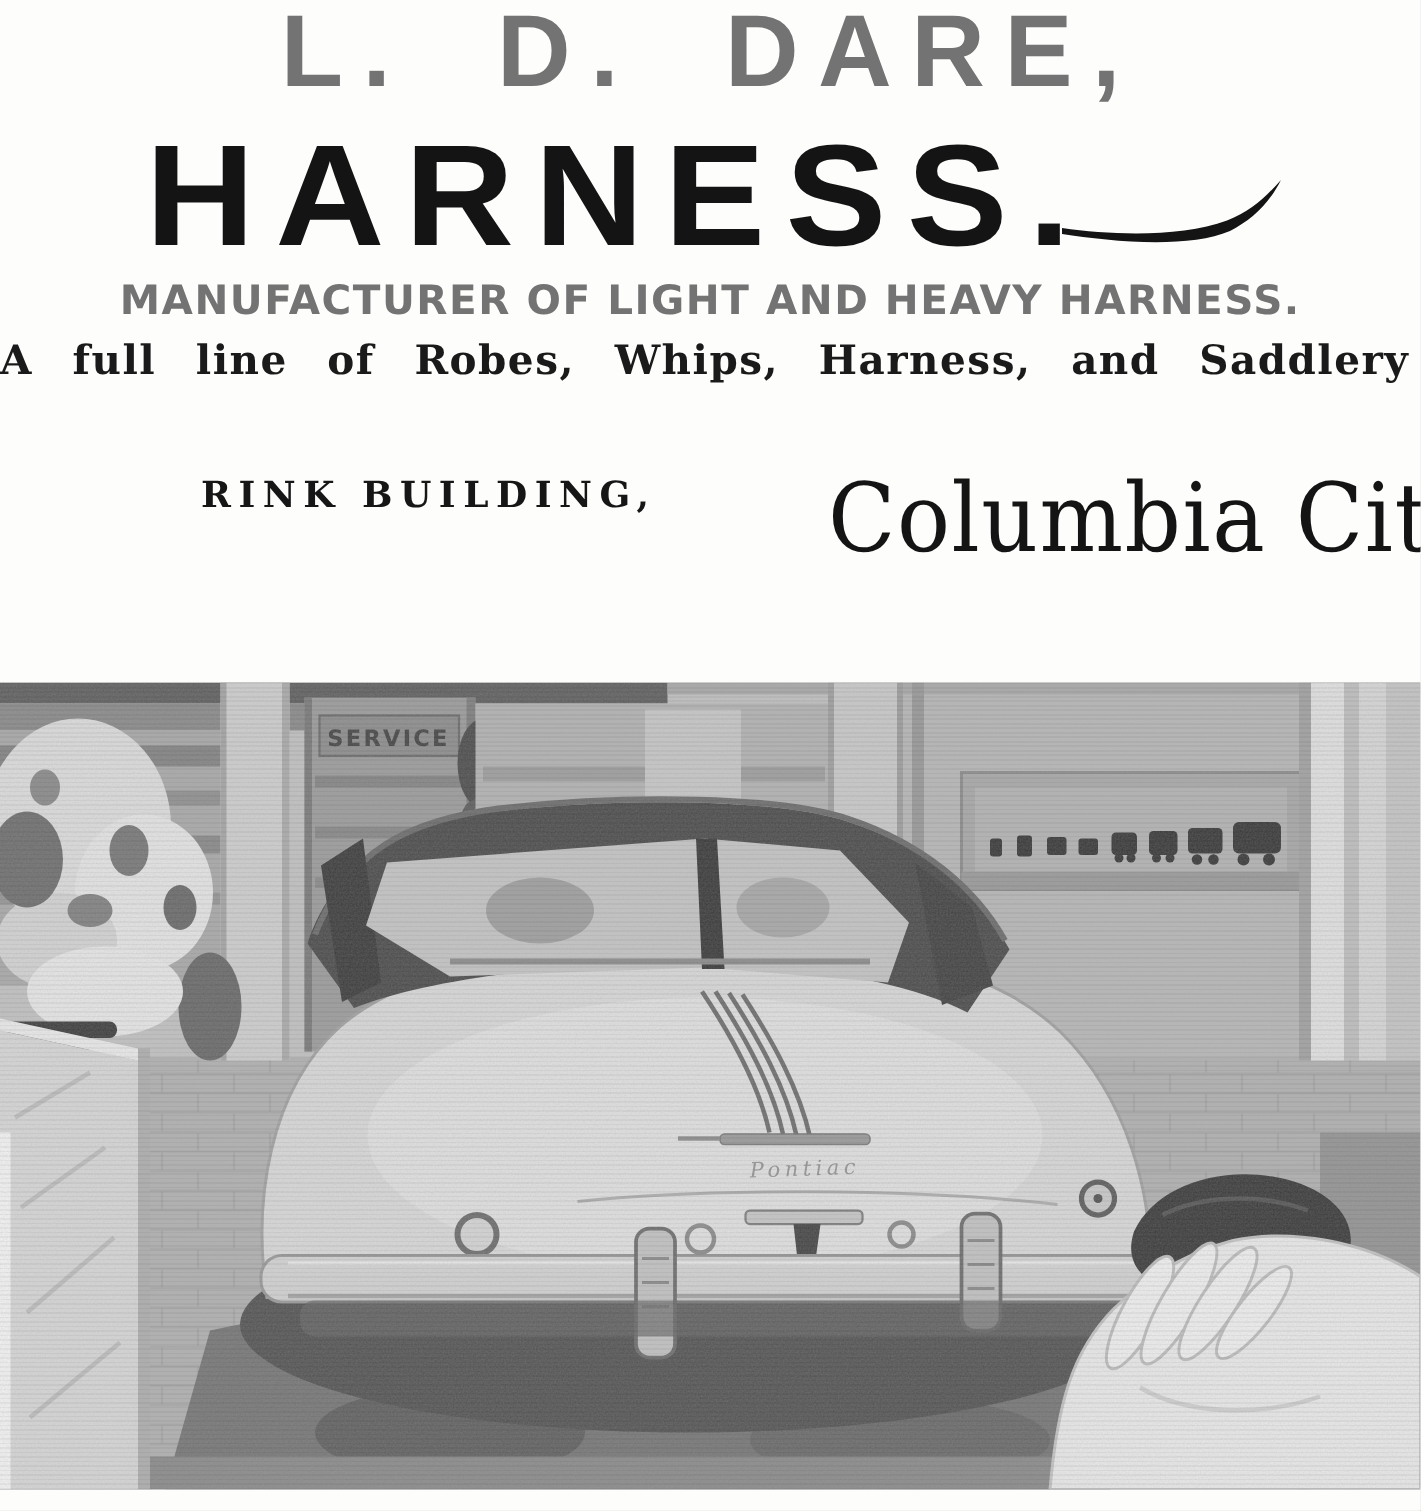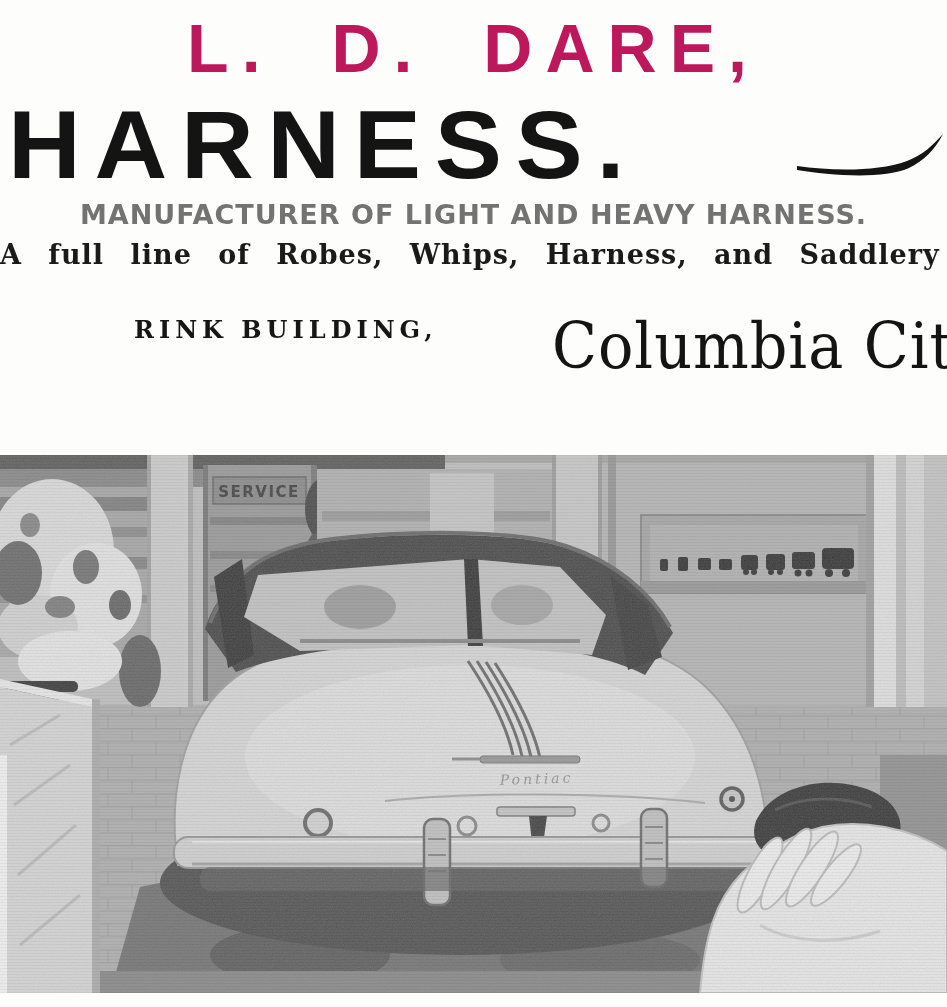"L. D. DARE," .dealer-name { color: #be185d -> #737373; margin-top: 14px -> 0 }
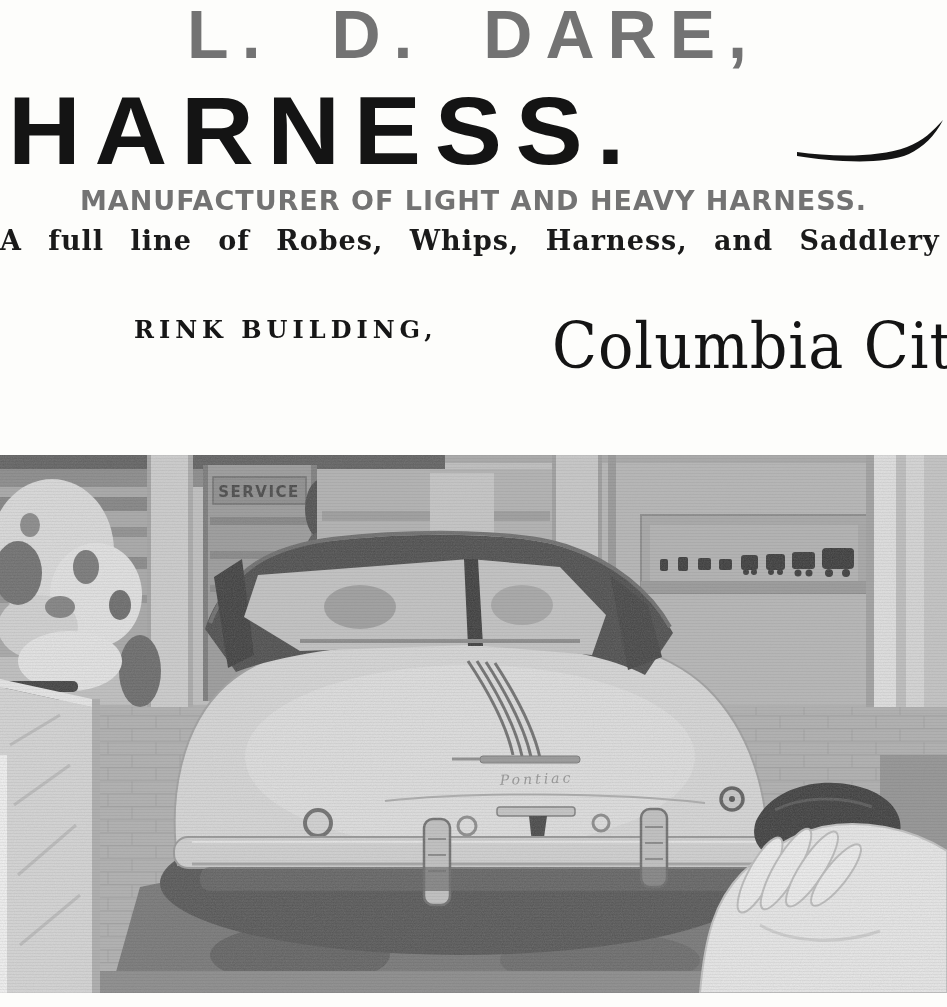"HARNESS." .product-row { justify-content: space-between -> center }
